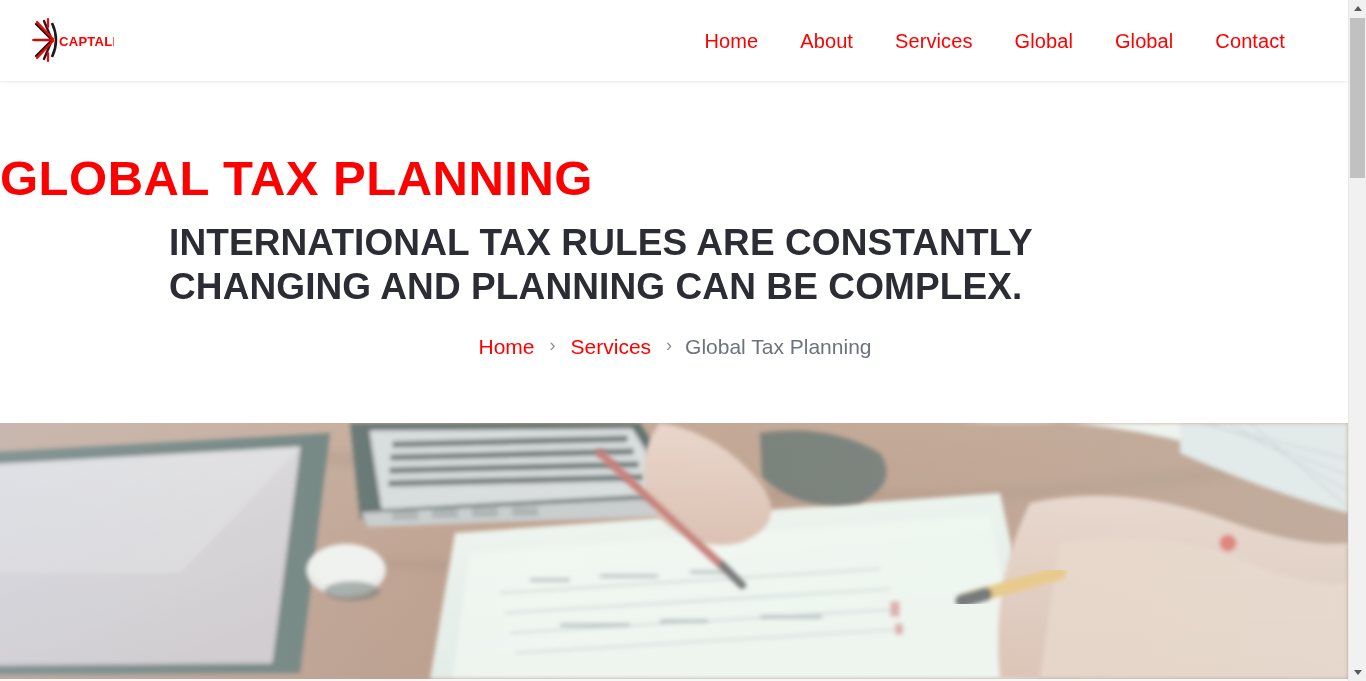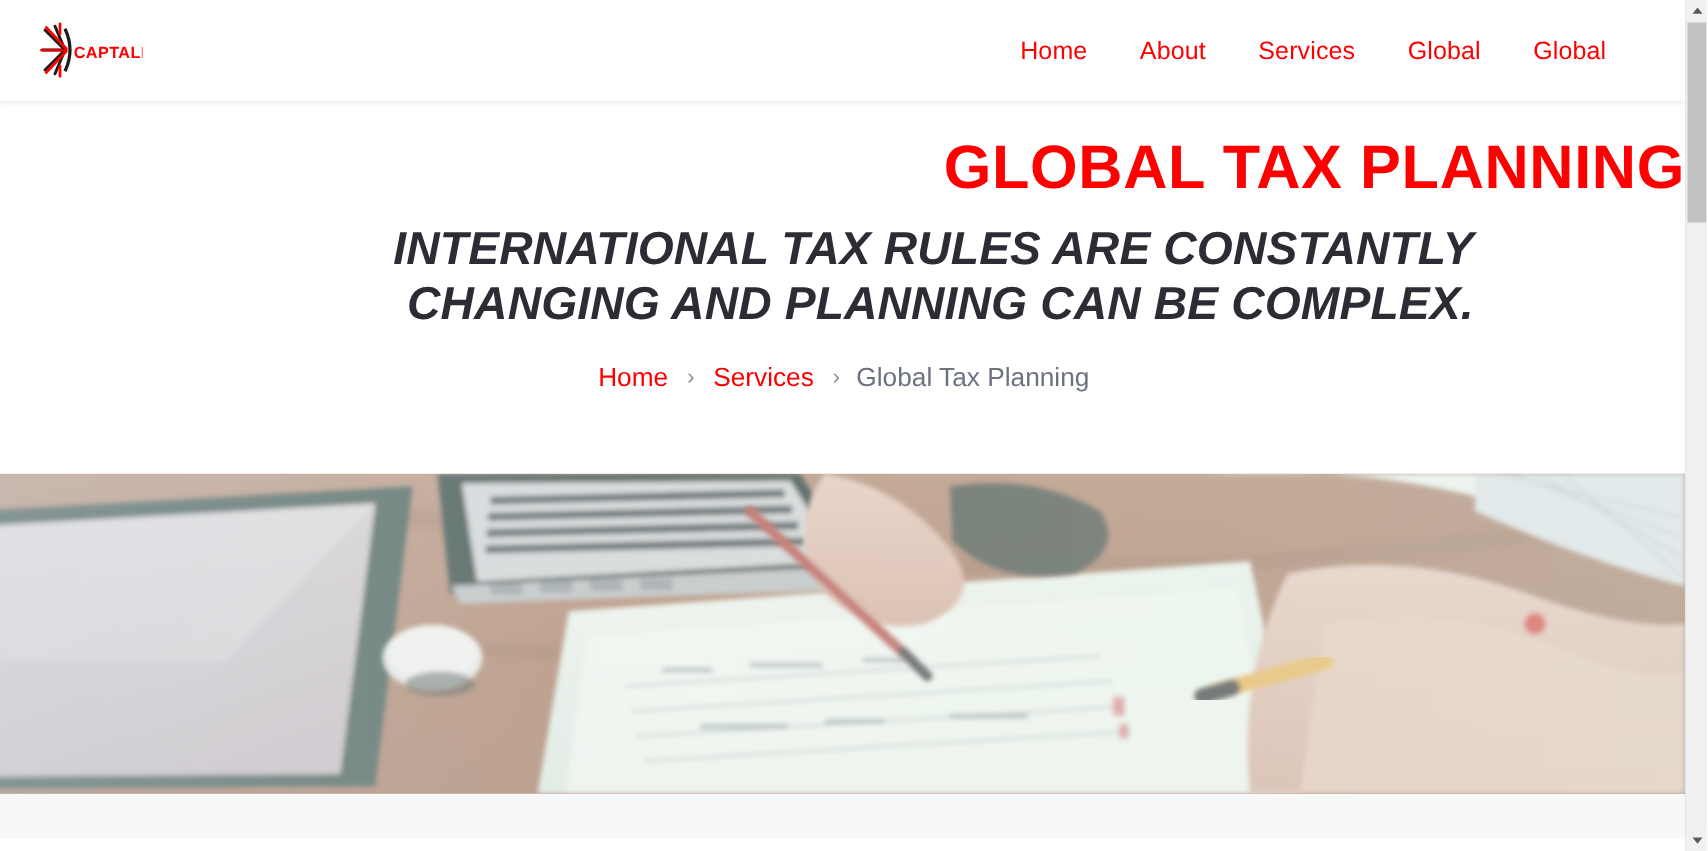"Contact" a.nav-item { html: none -> <a>Contact</a> }
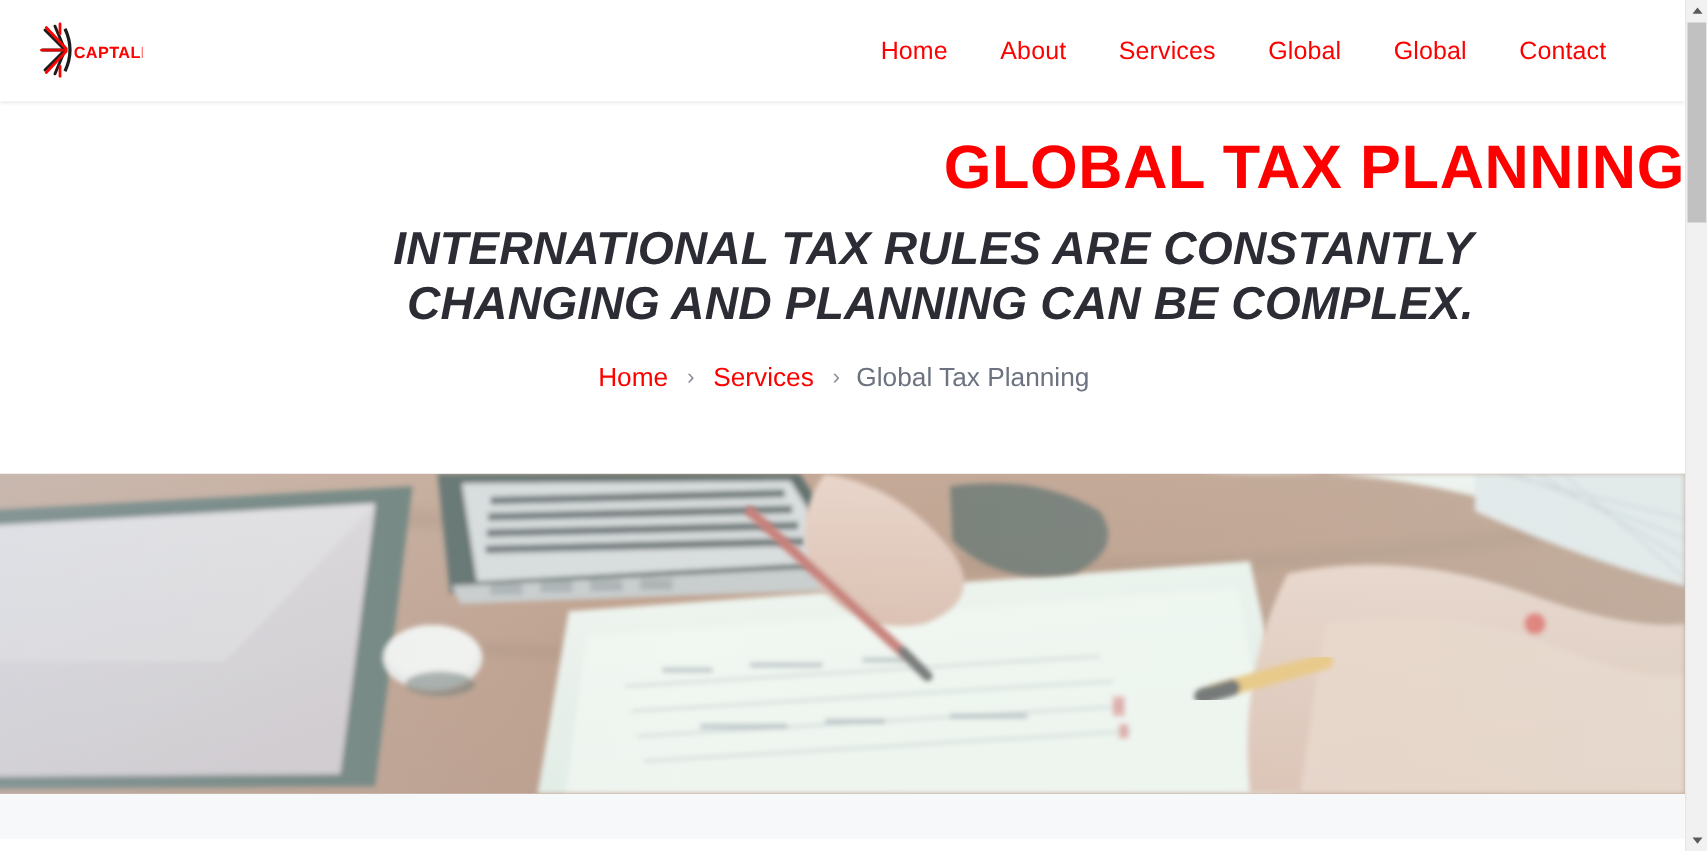"GLOBAL TAX PLANNING" .hero-text { margin-top: none -> 44px; text-align: right -> left }
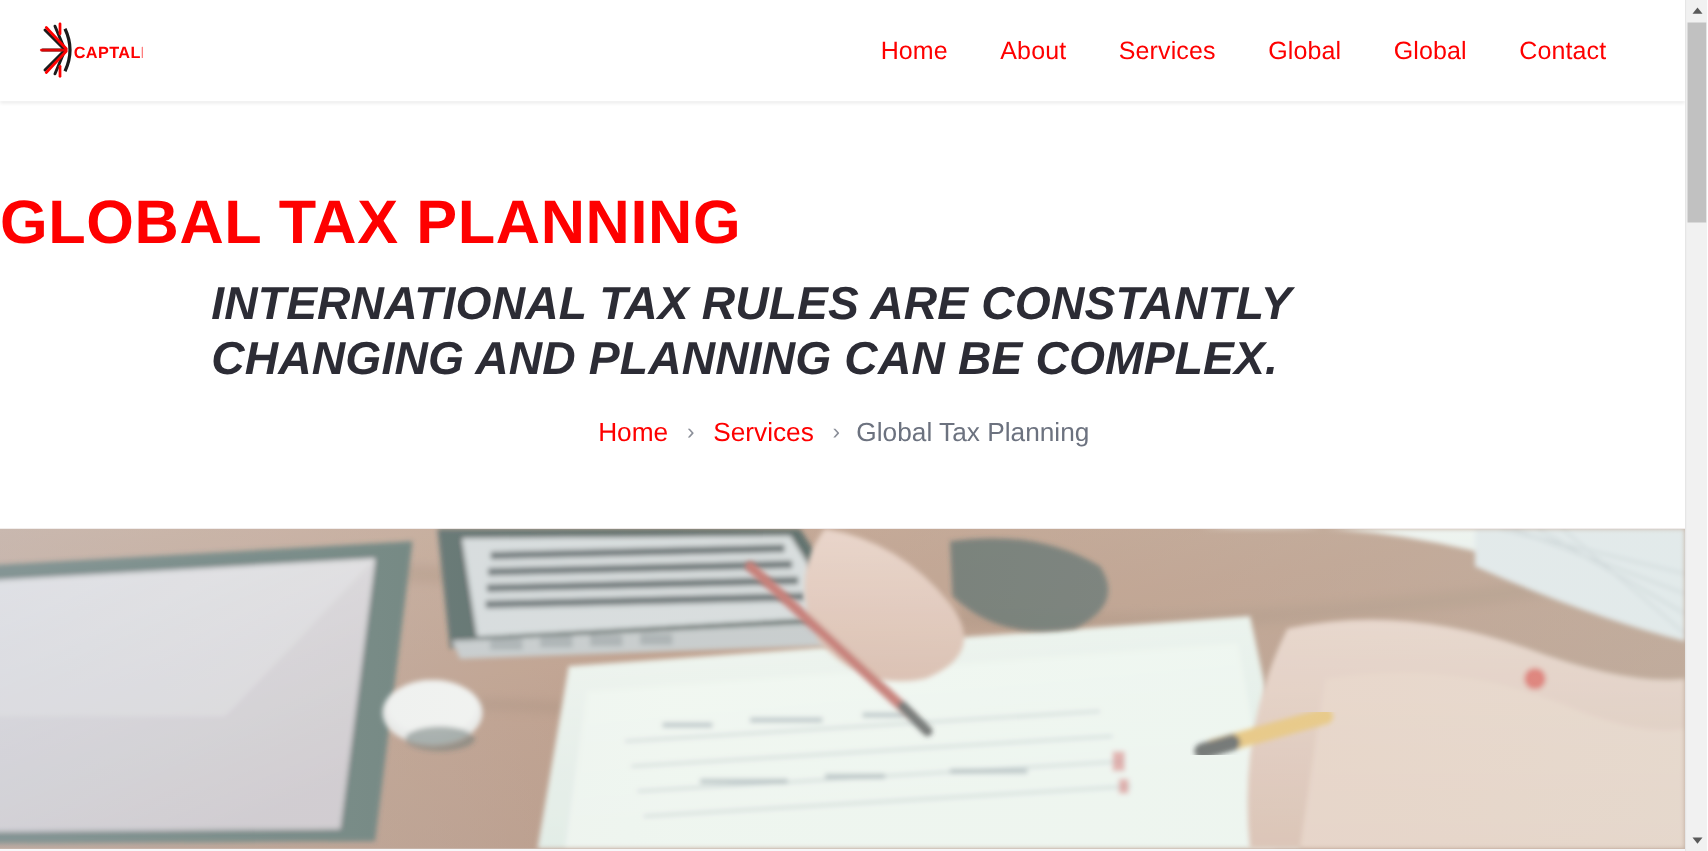"INTERNATIONAL TAX RULES ARE CONSTANTLY" .page-subtitle { font-style: italic -> none }
